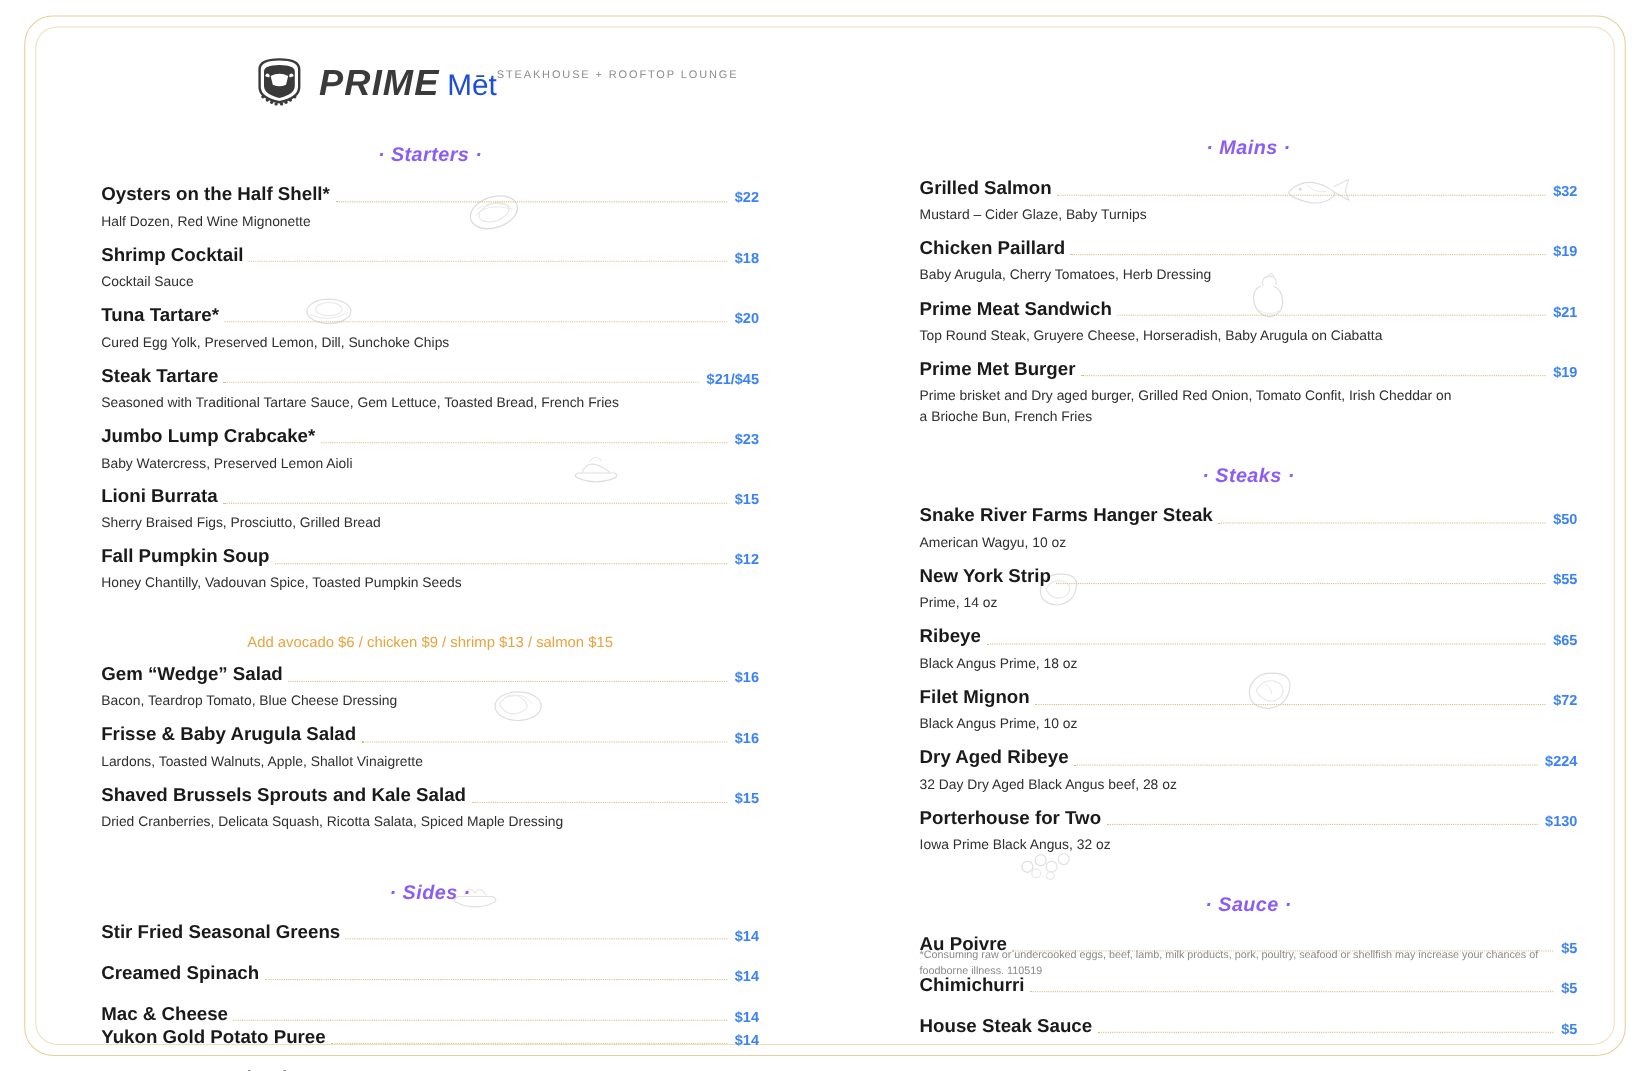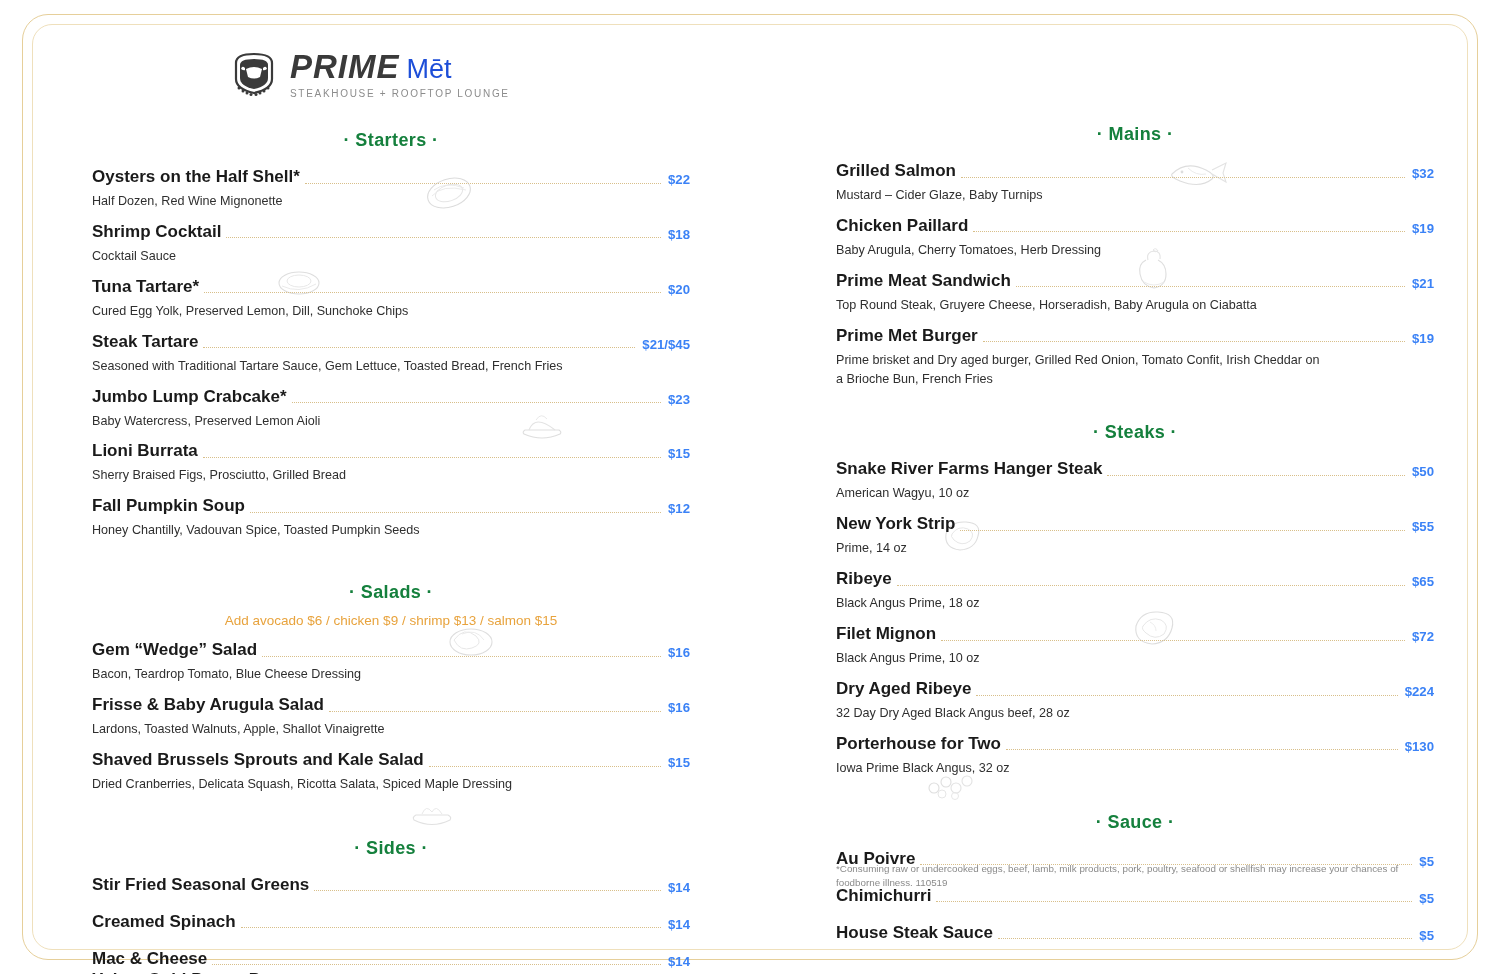"PRIME" .logo-text { flex-direction: column -> row }
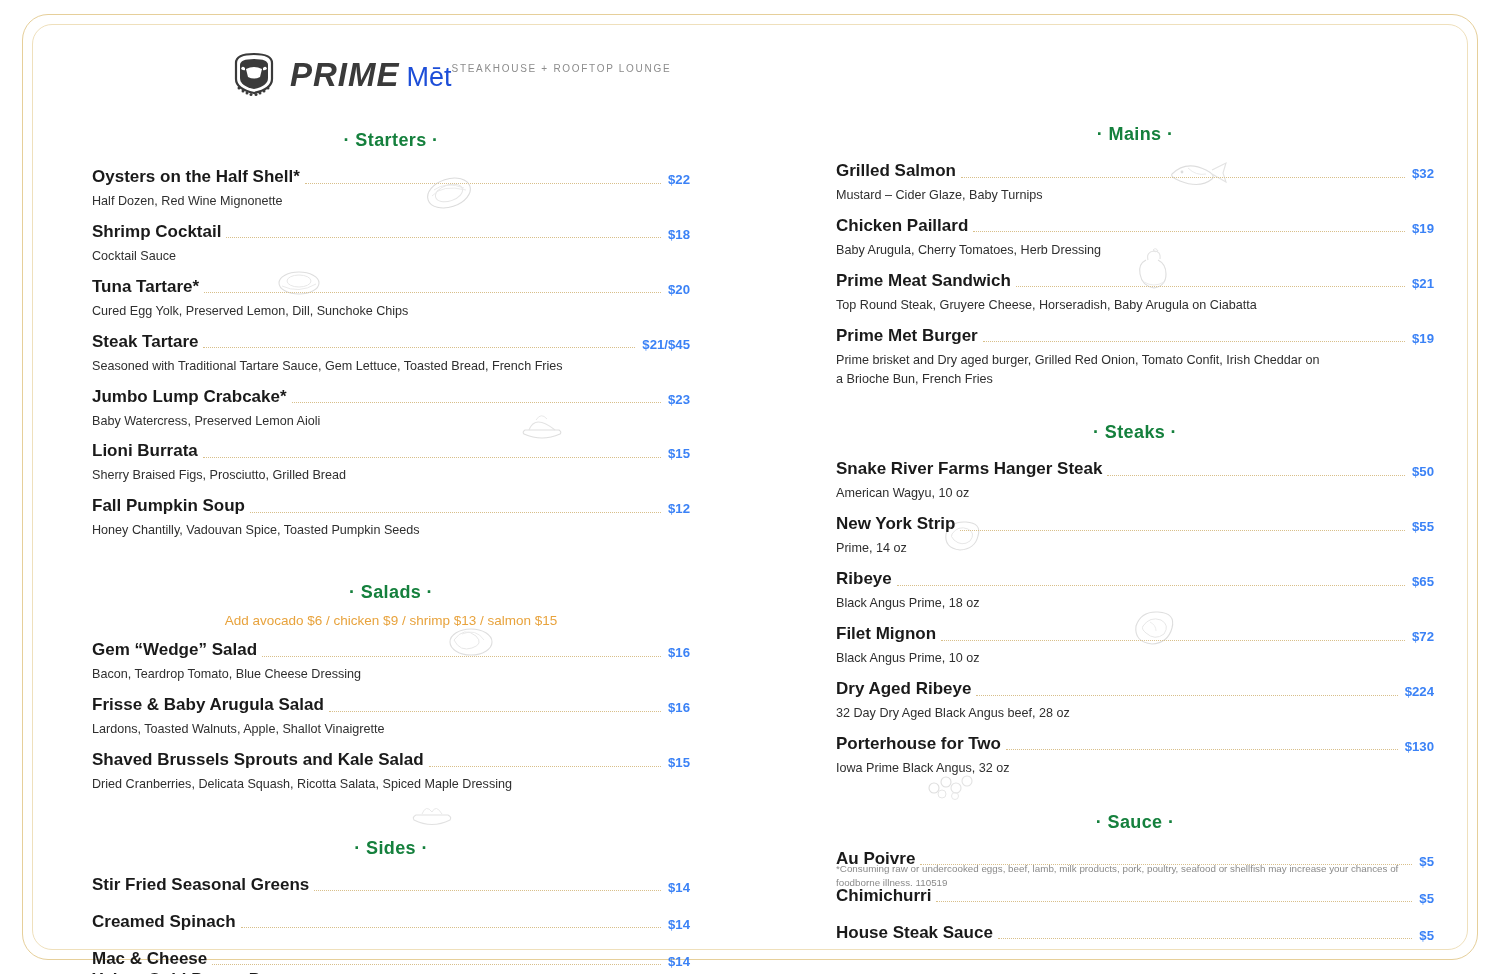"· Starters ·" .section-title { color: #15803d -> #8b5cf6; font-style: none -> italic }
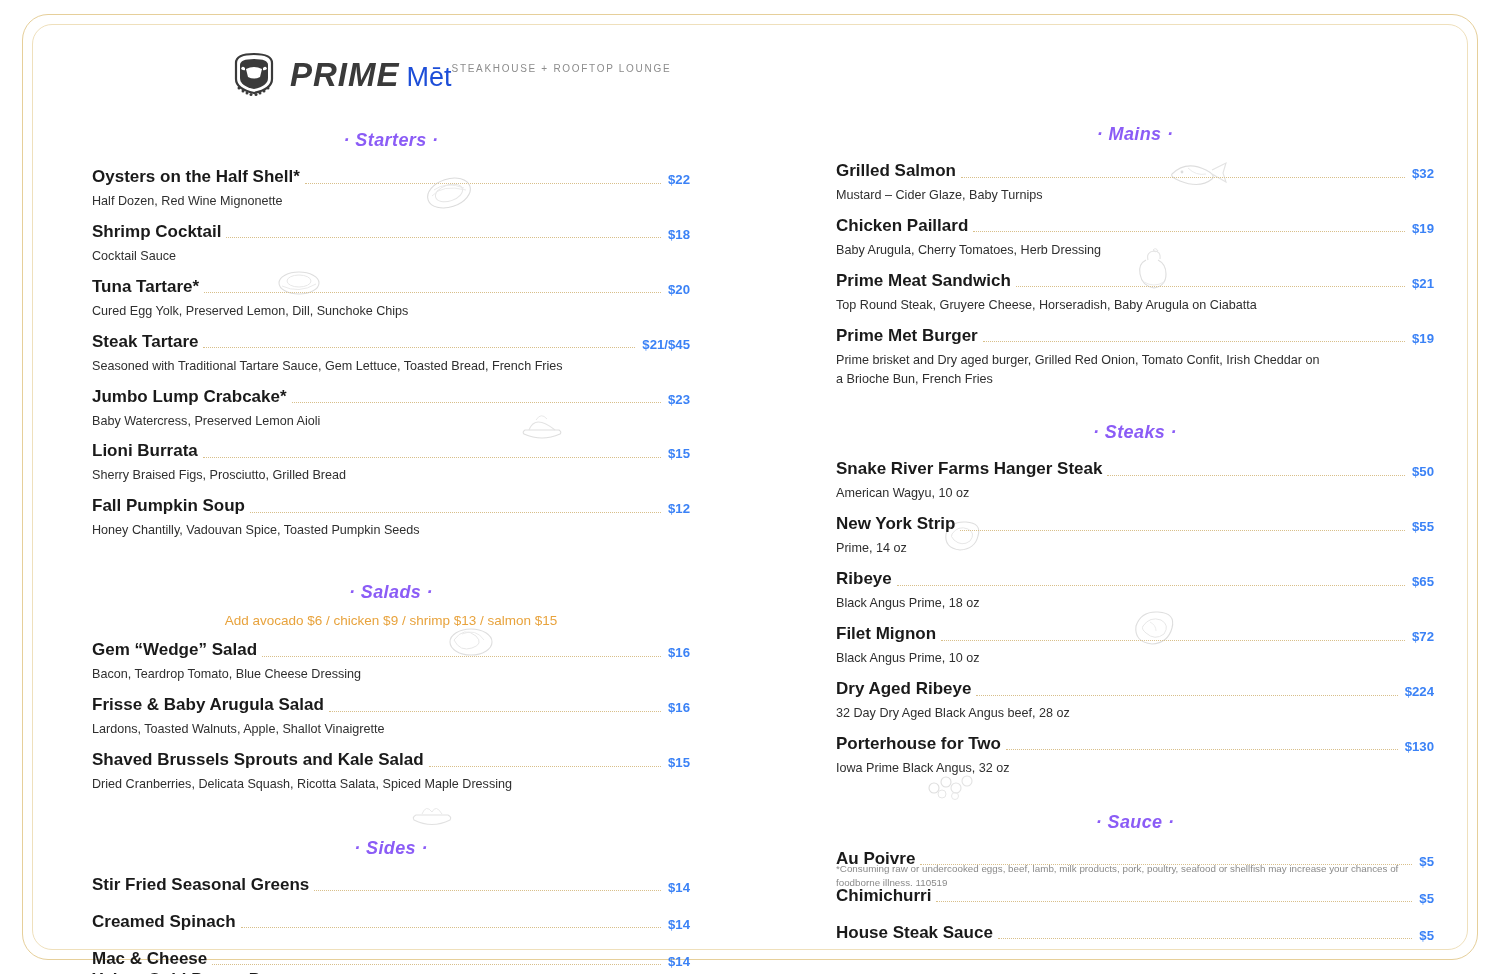"· Salads ·" div.section-title { html: <div>· Salads ·</div> -> none }
